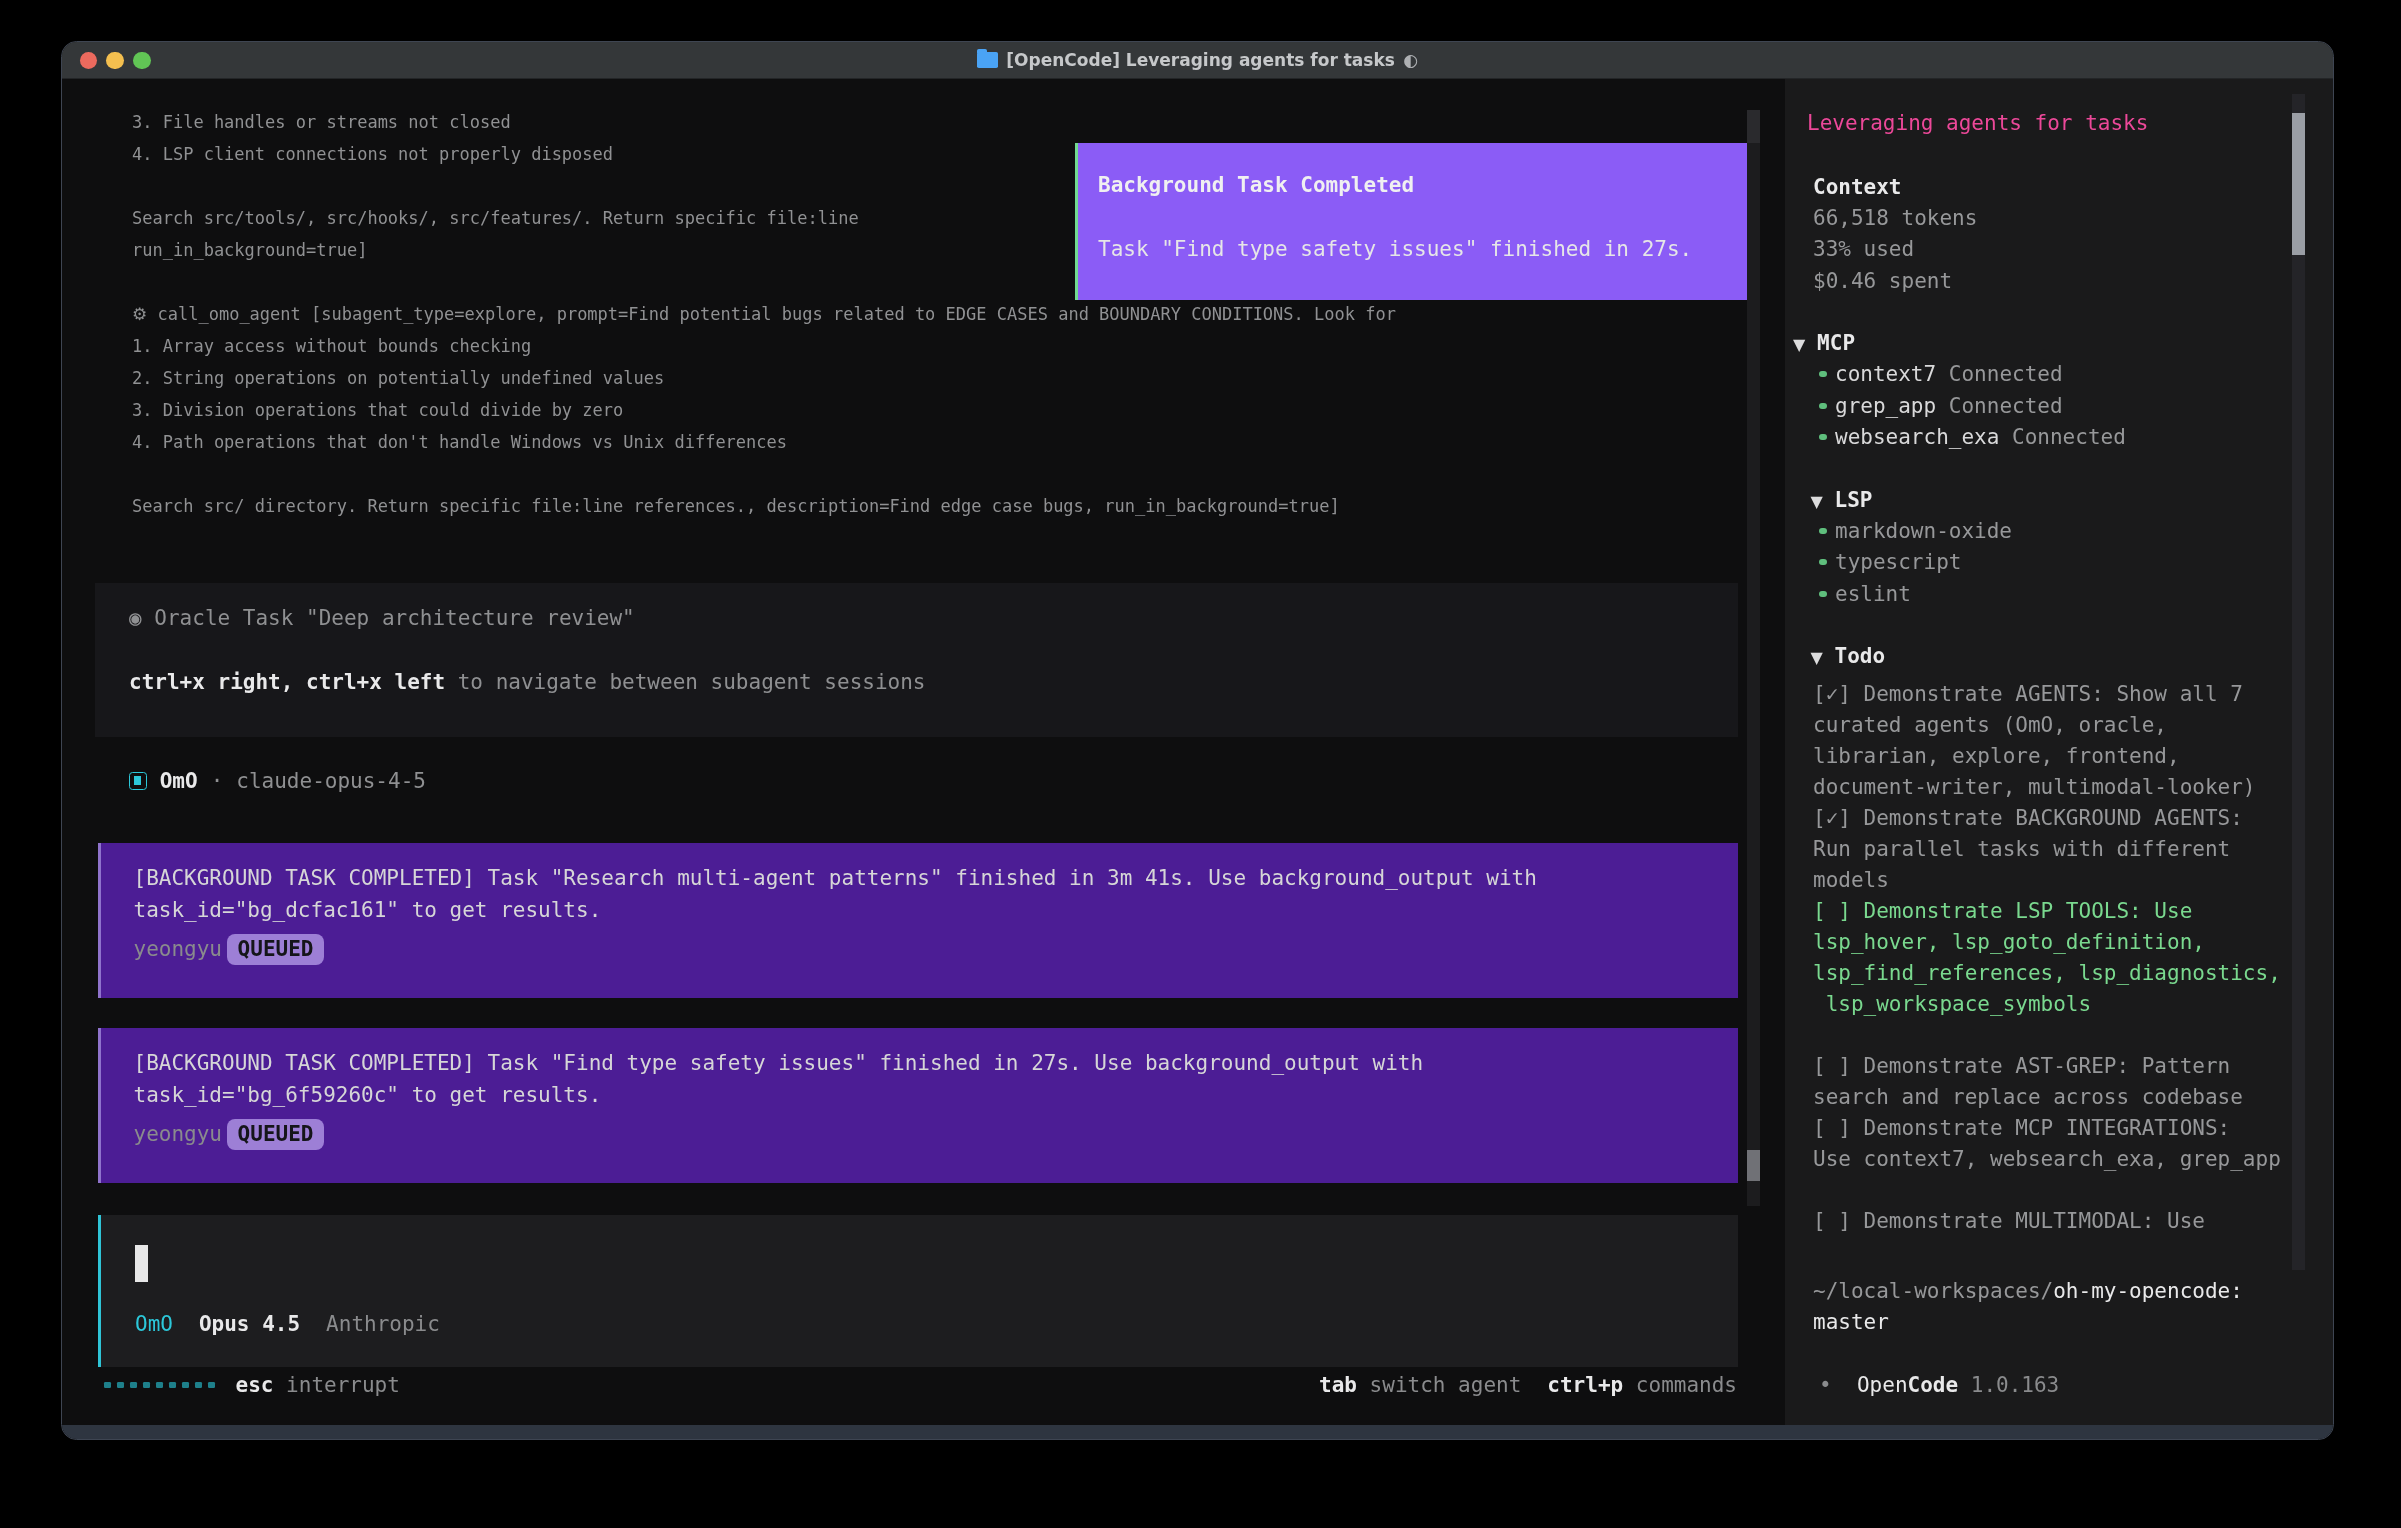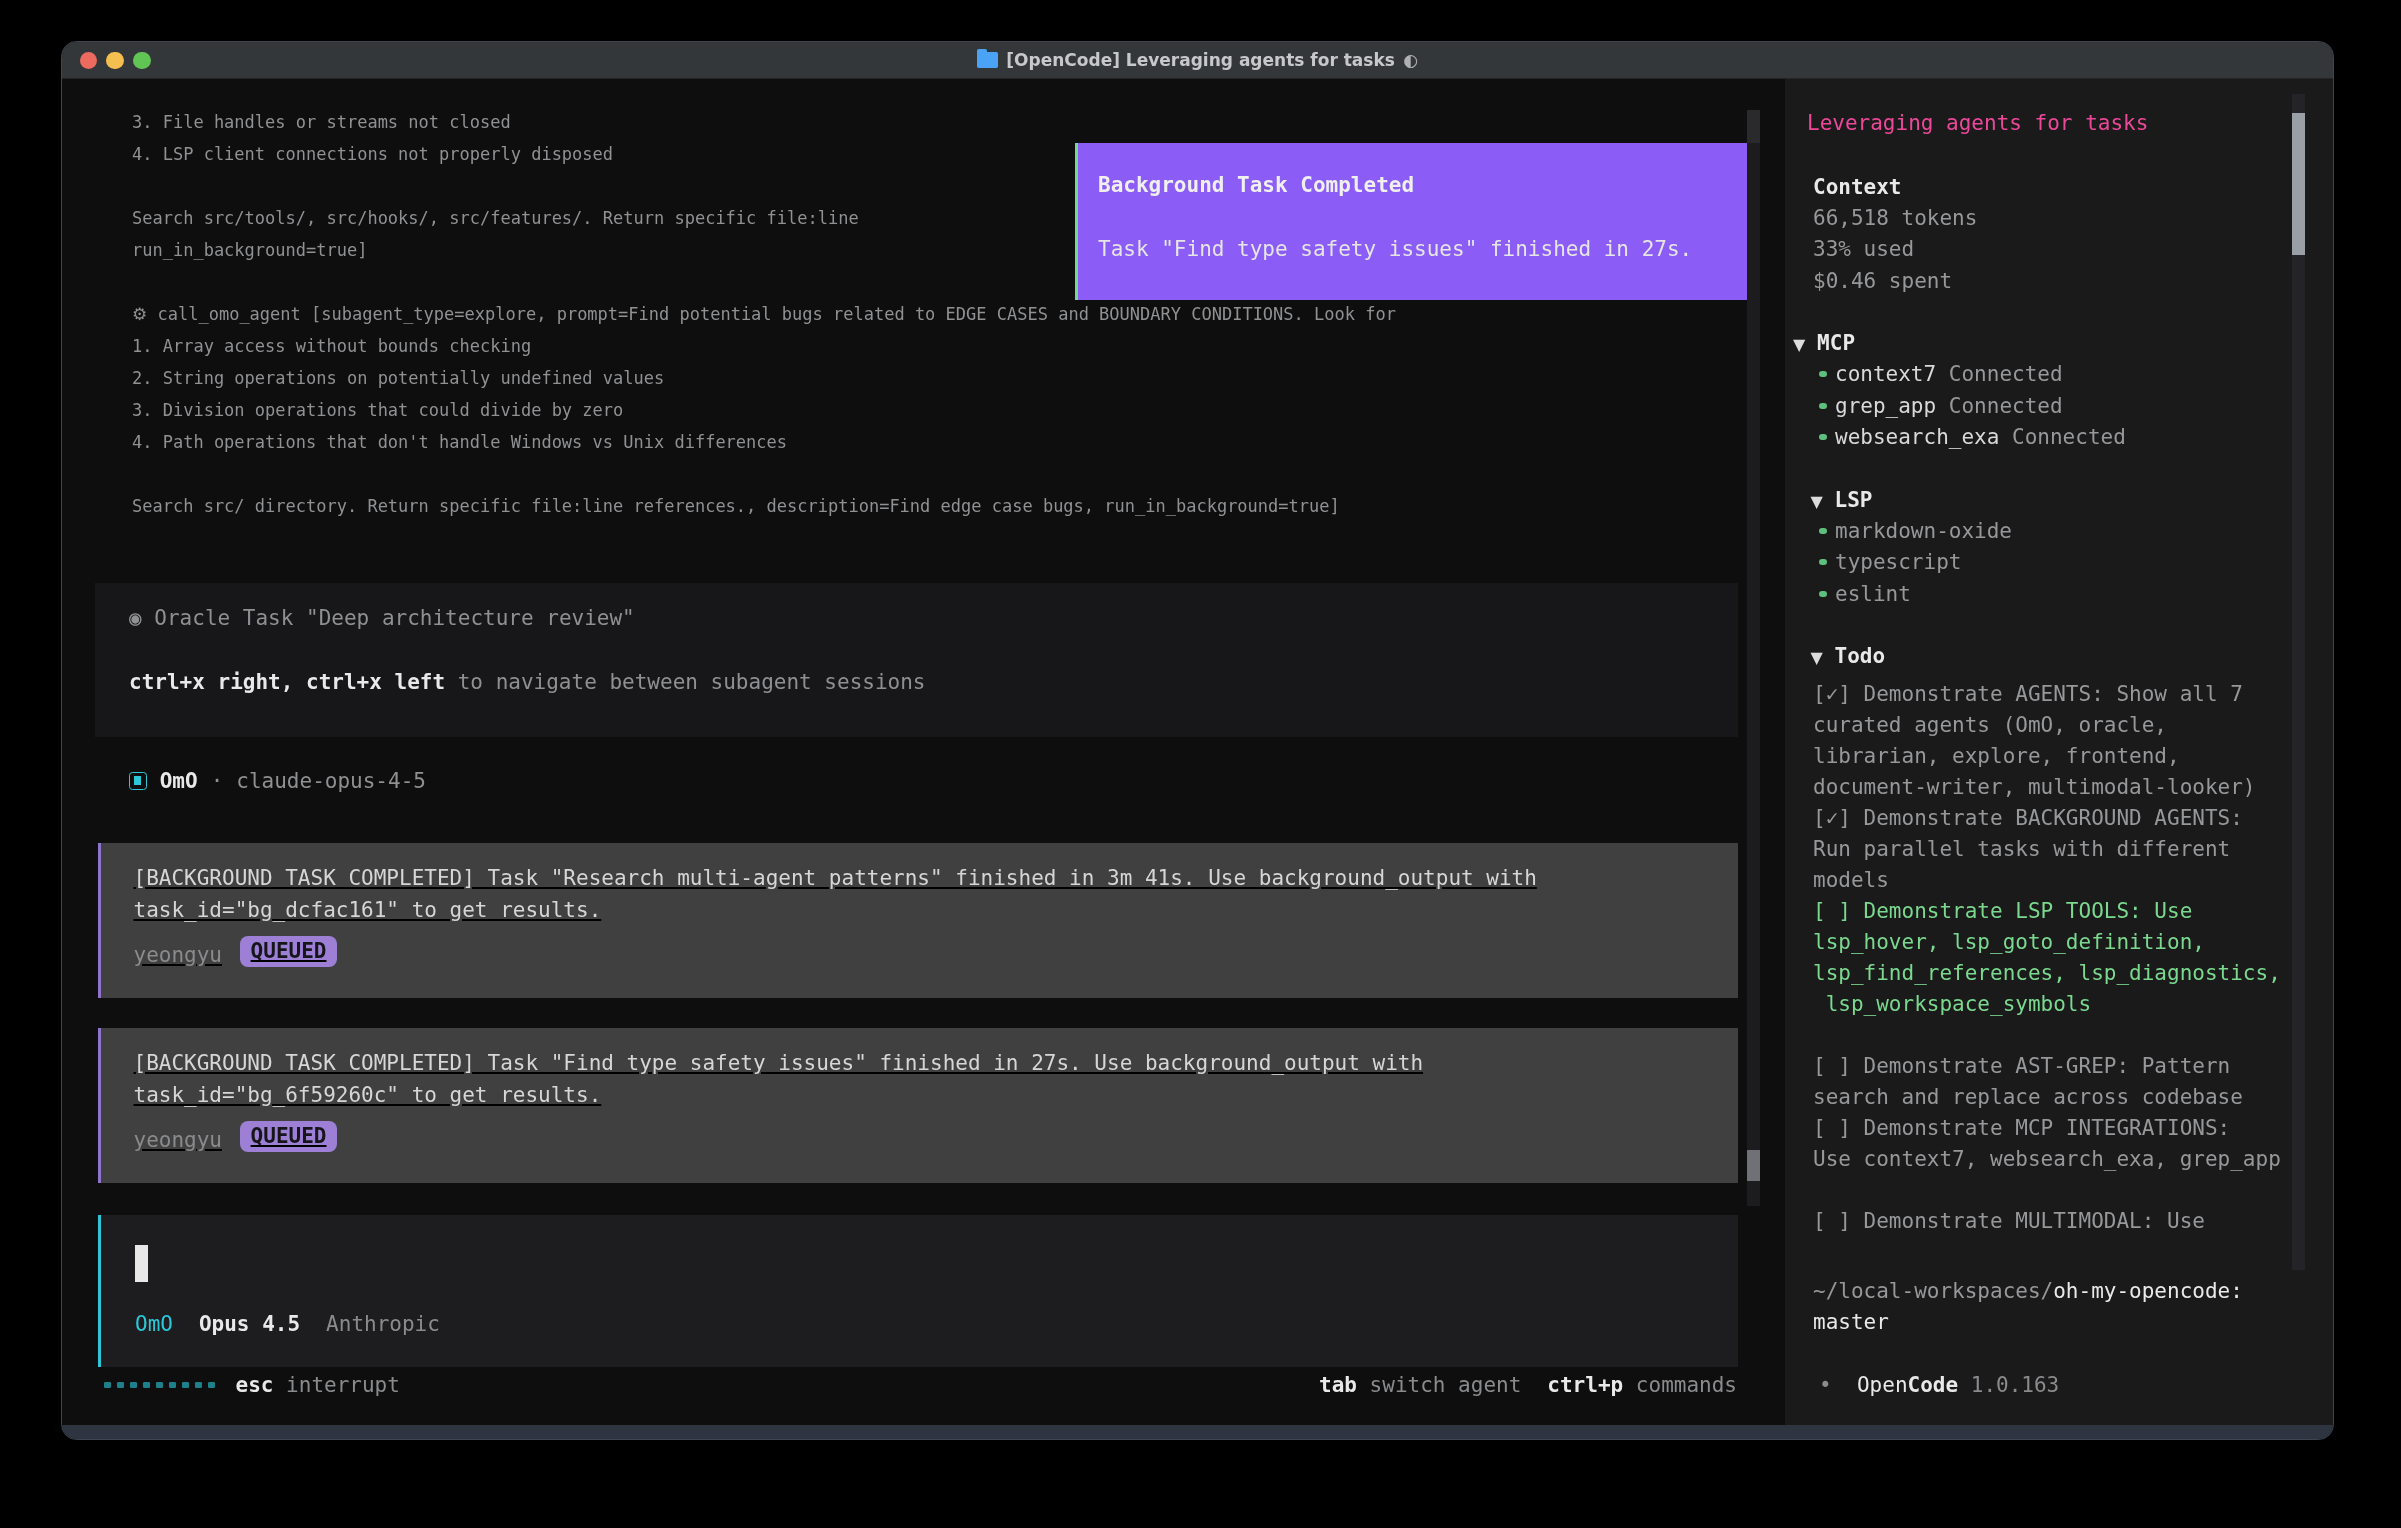"[BACKGROUND TASK COMPLETED] Task" .task-block { background: #404040 -> #4c1d95; text-decoration: underline -> none }
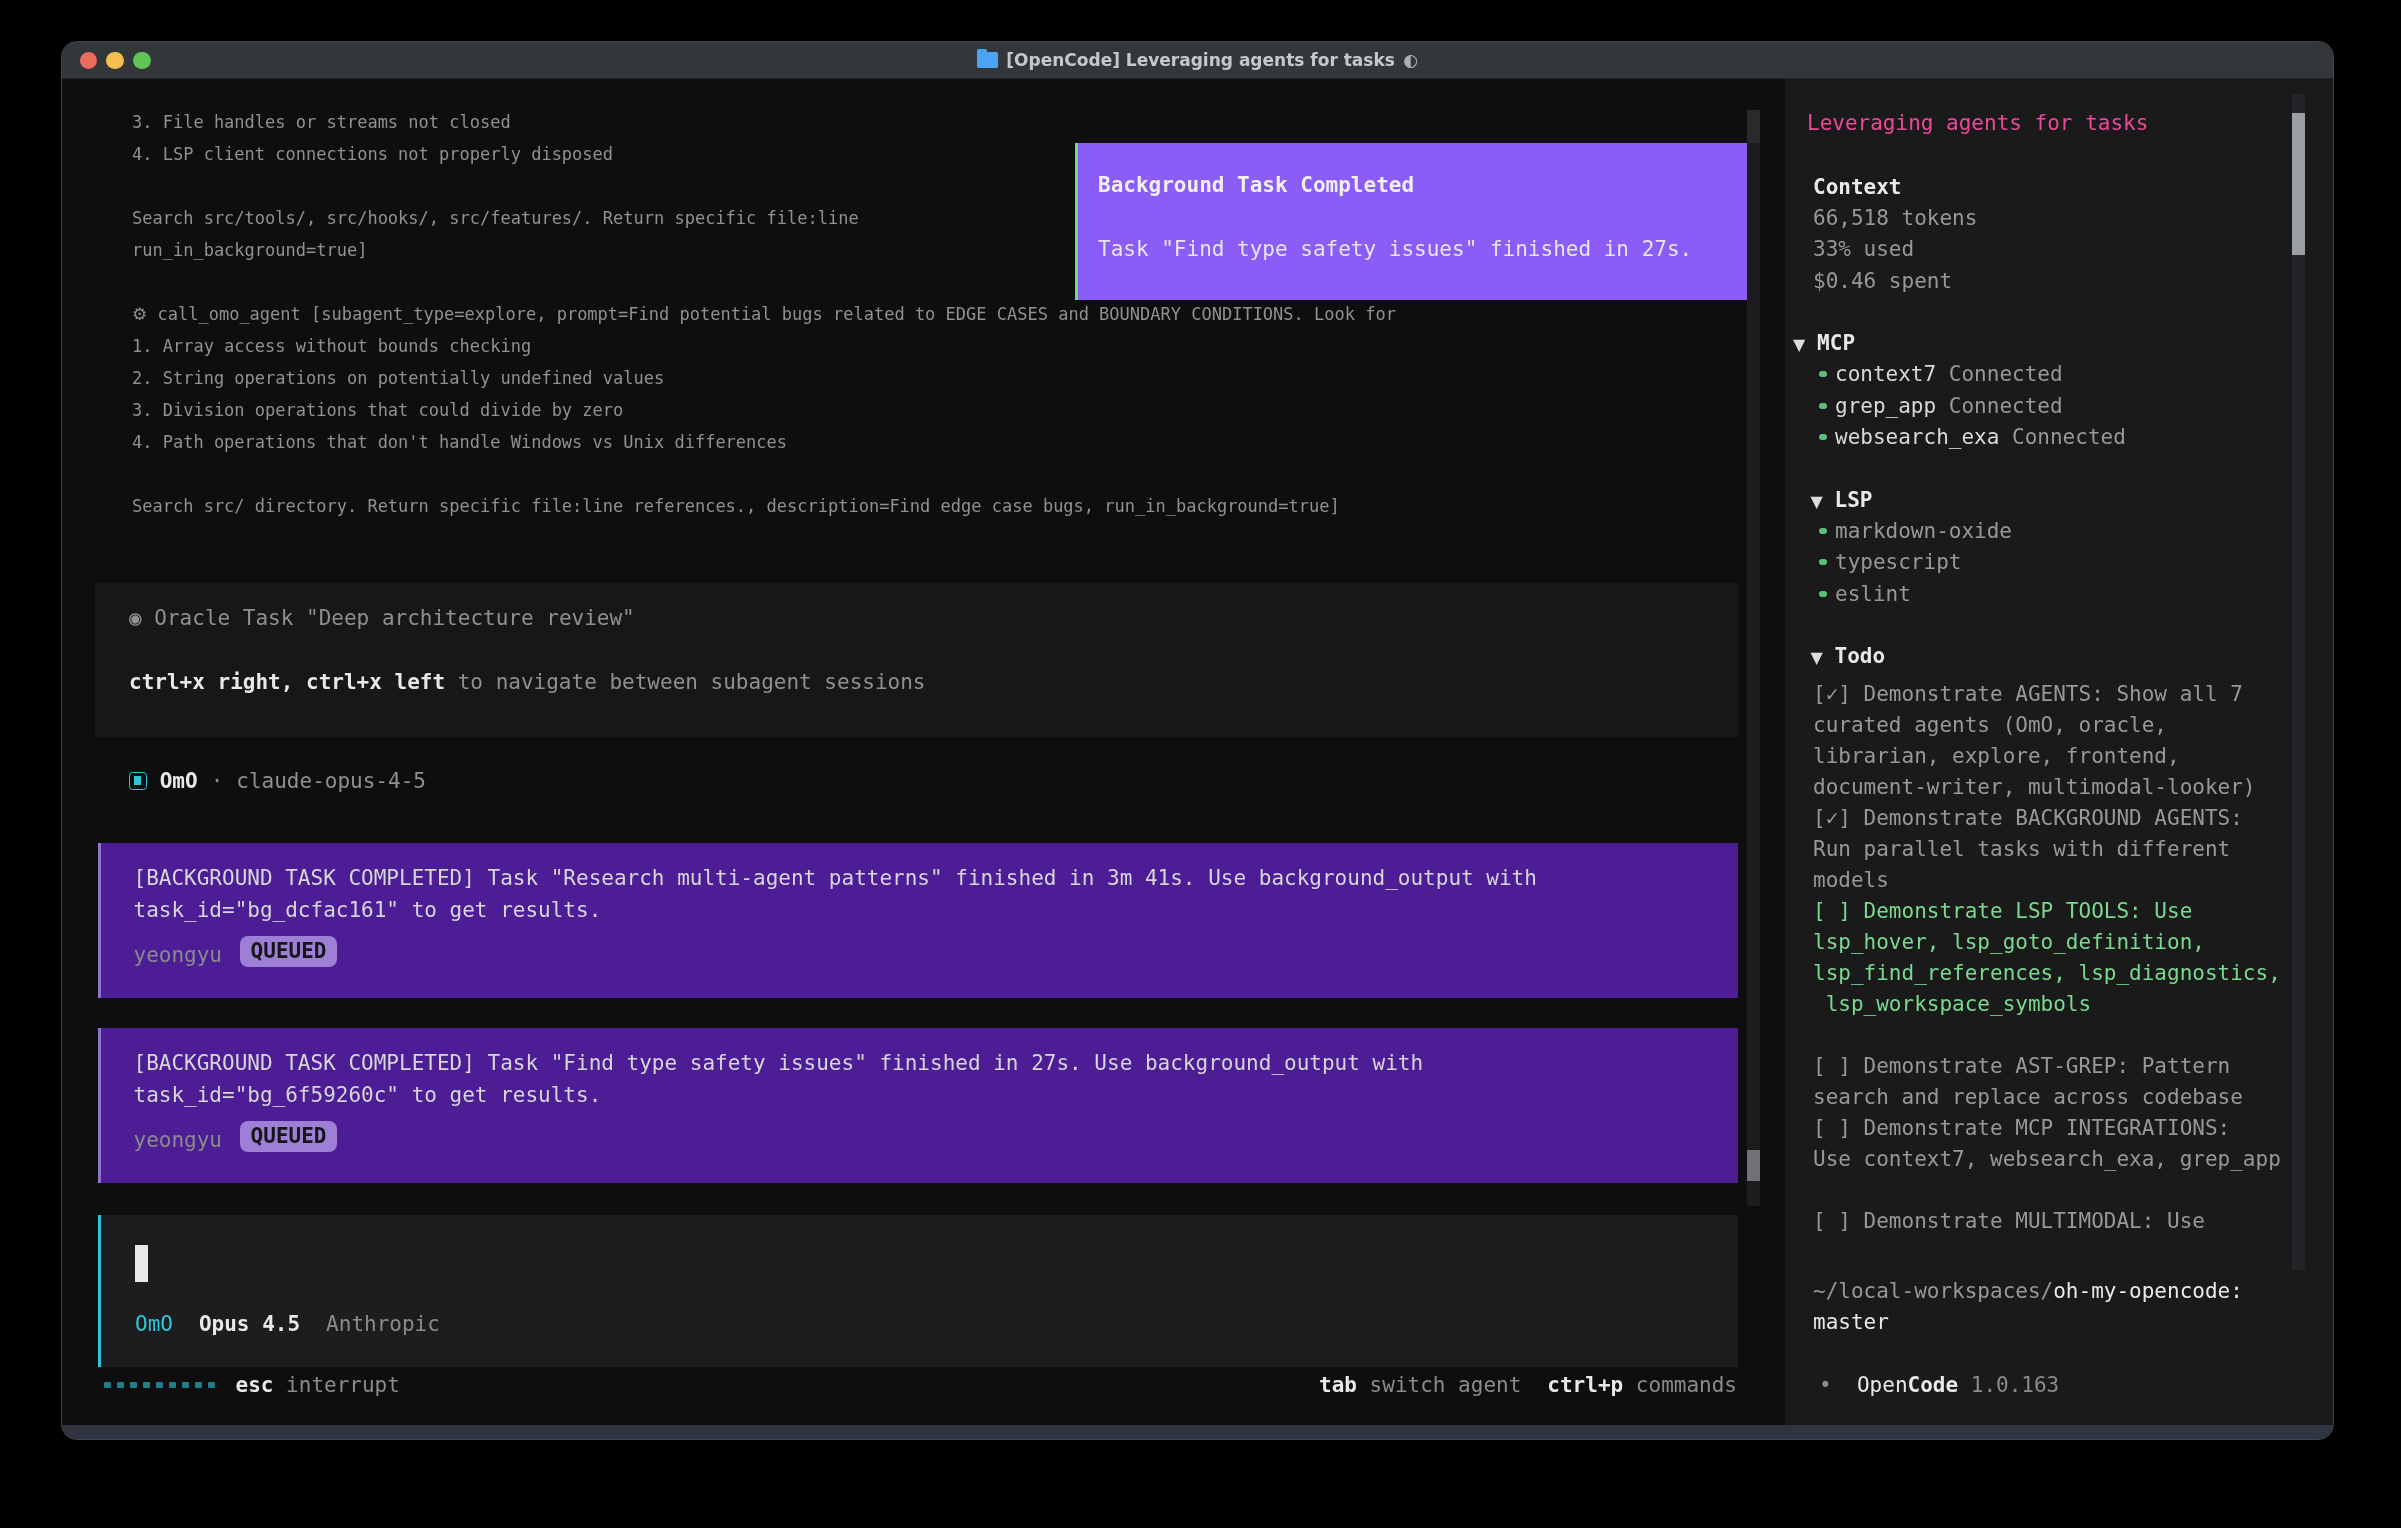"yeongyu" .task-block .b-meta { align-items: flex-end -> center; gap: 18px -> 5px }
